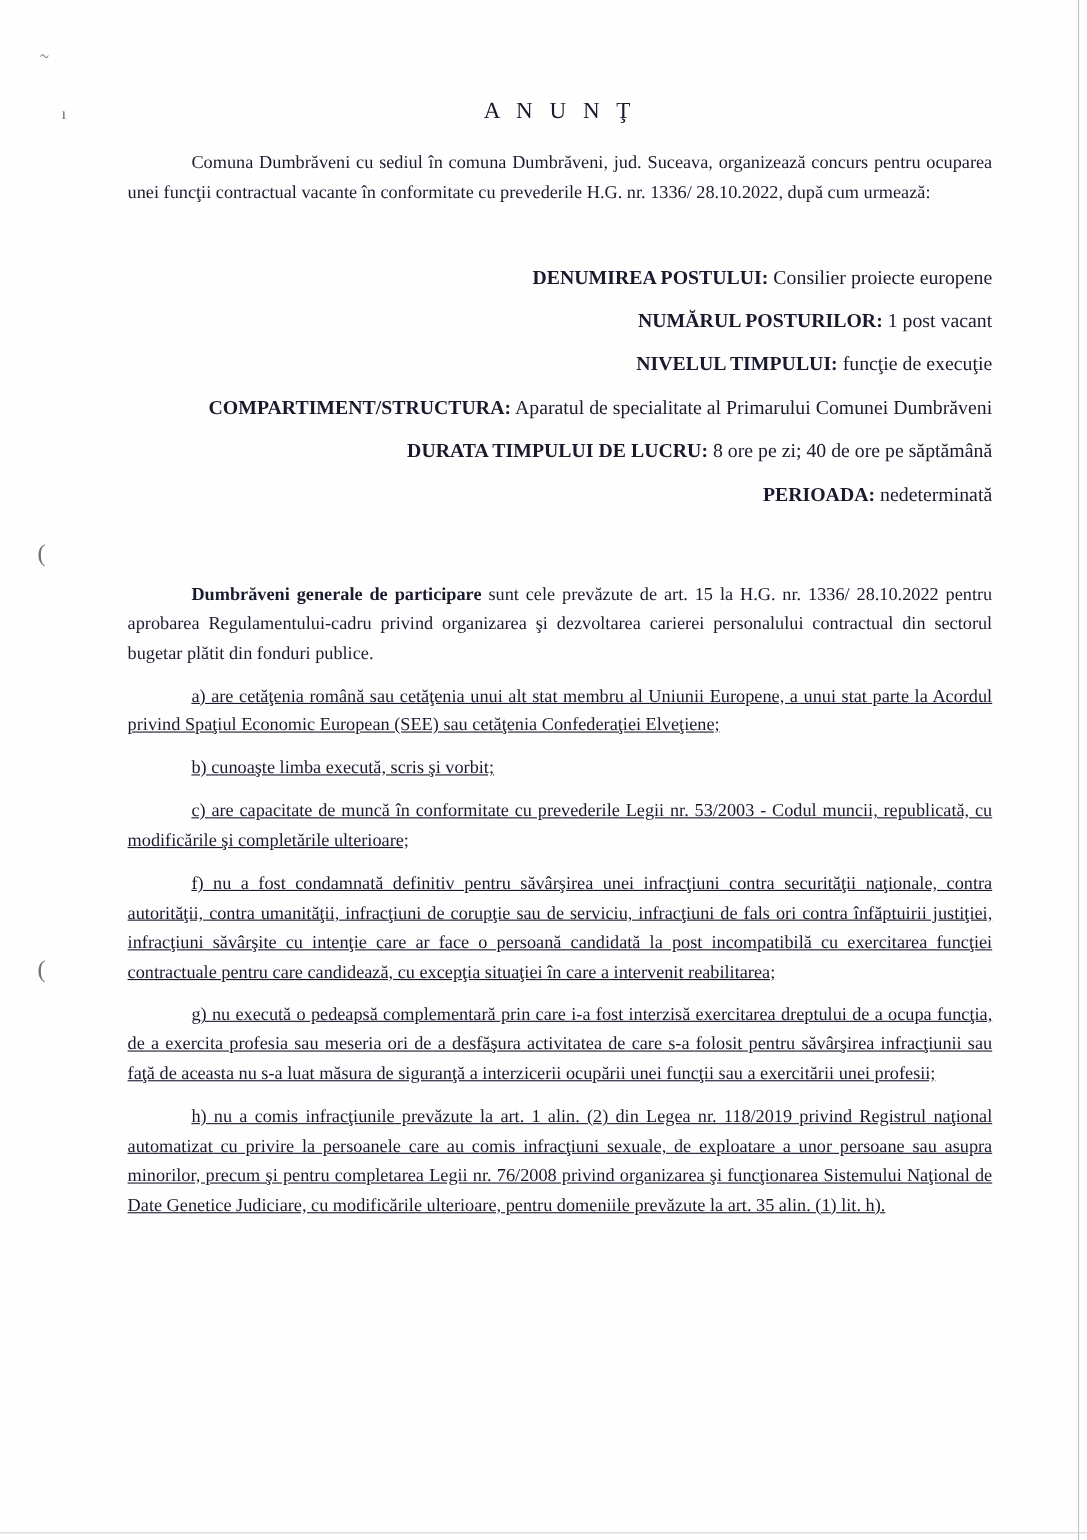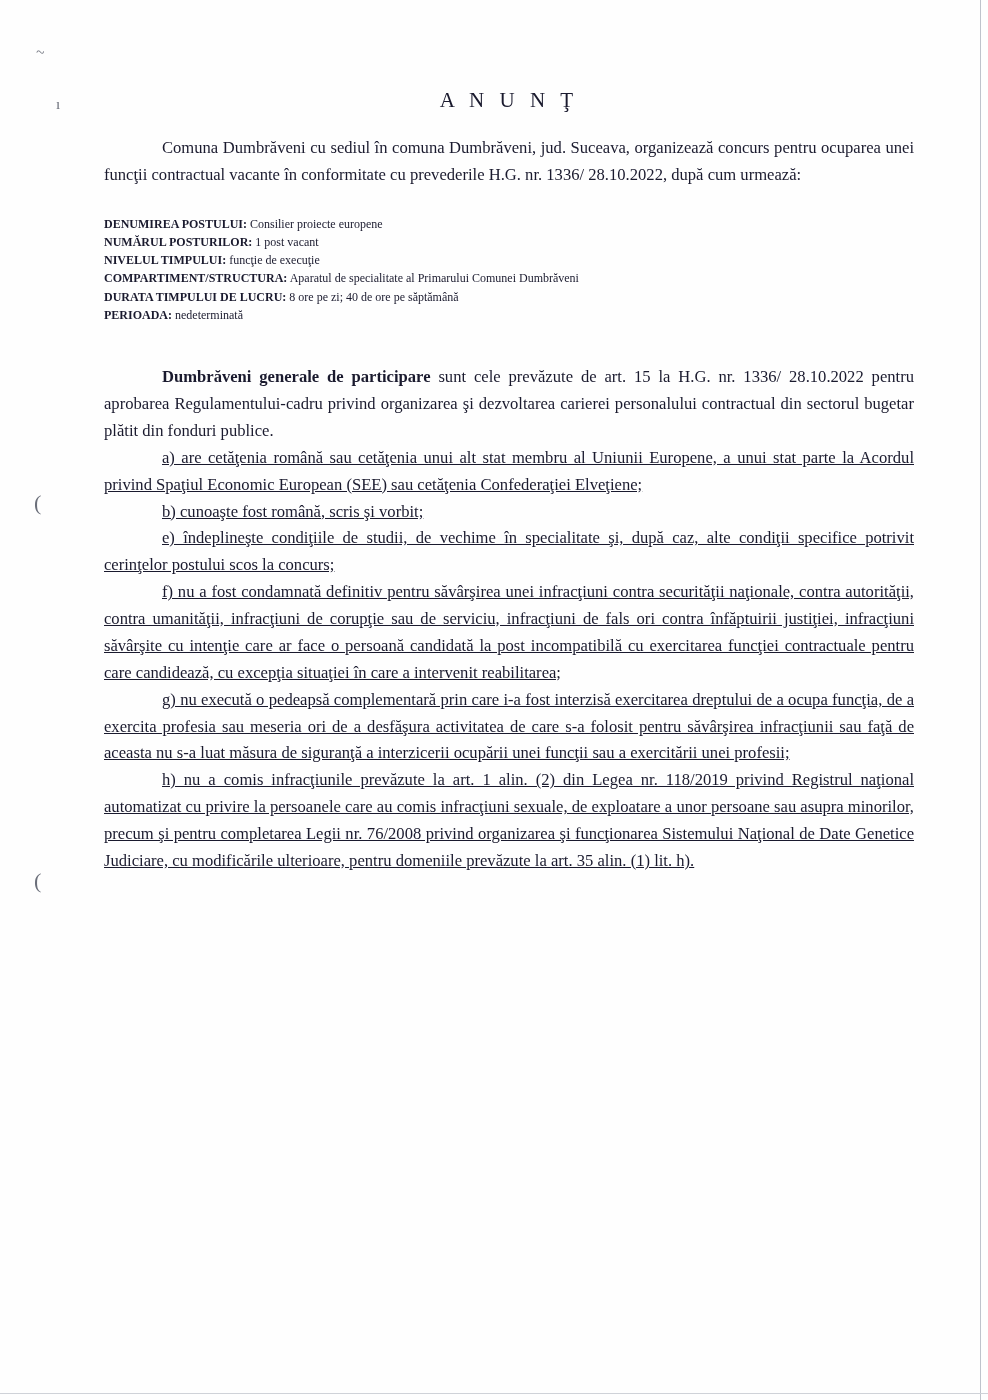"Comuna Dumbrăveni cu sediul în" p { margin: 0 -> 12px }
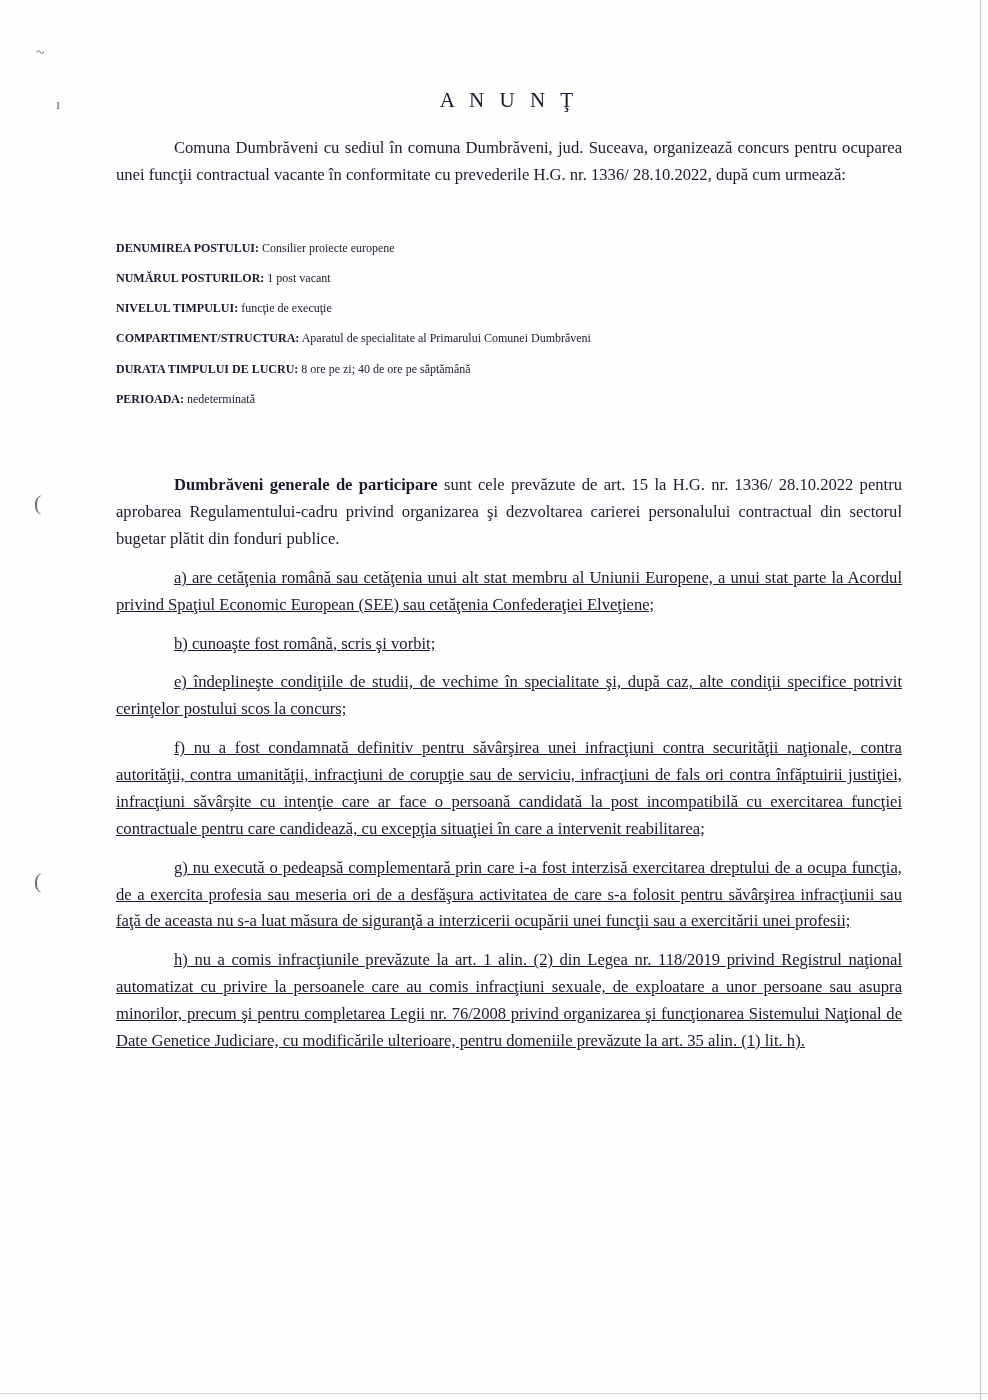"DENUMIREA POSTULUI: Consilier proiecte" .field-block p { font-size: 12px -> 18px; text-align: left -> right }
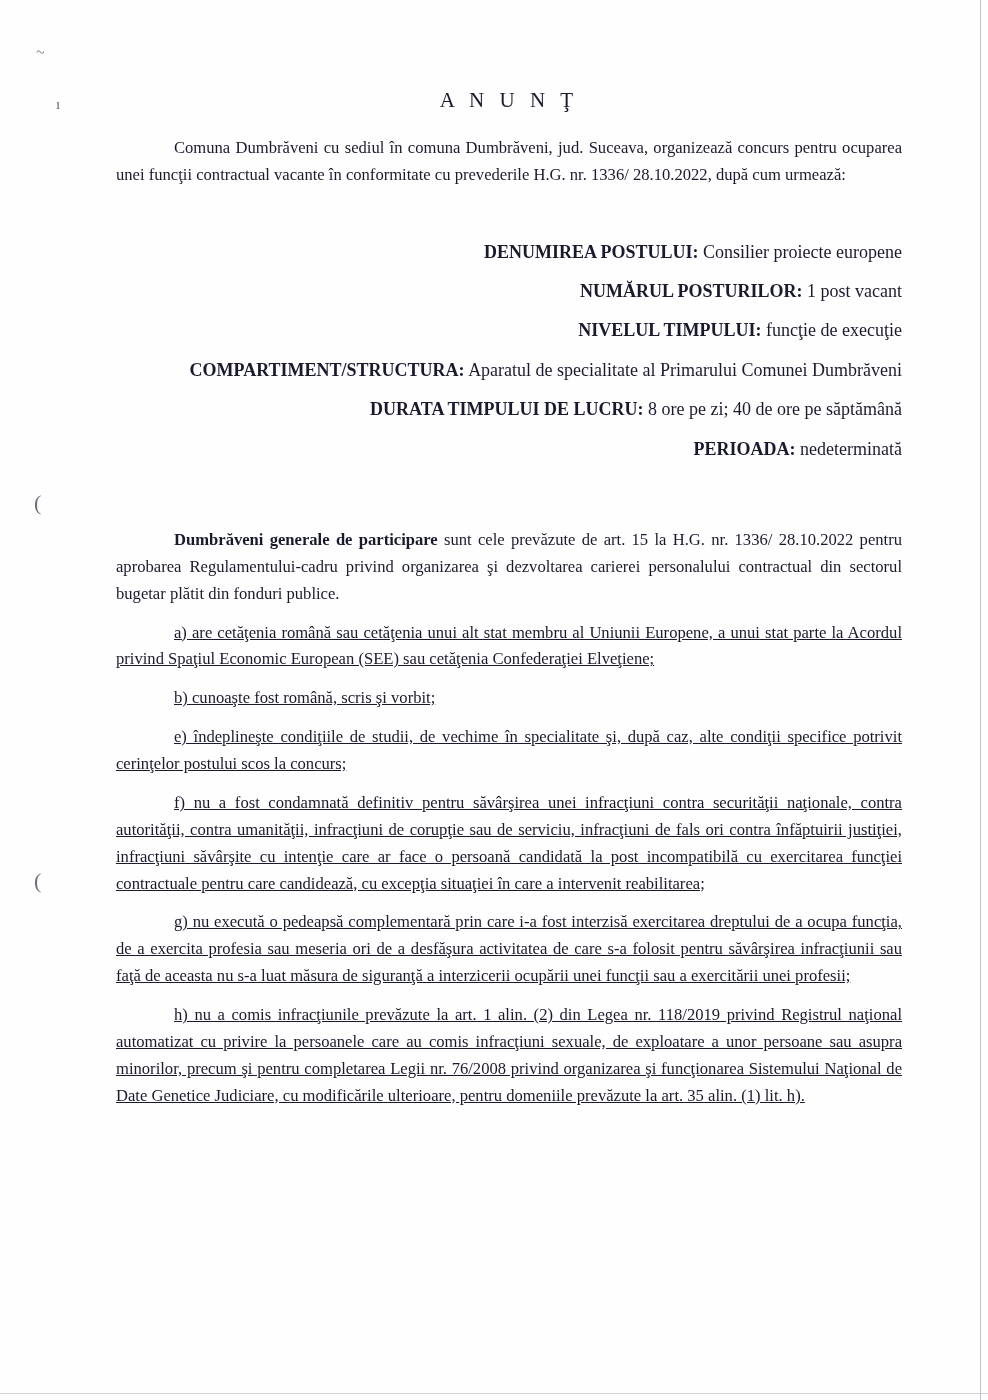"b) cunoaşte fost română, scris" p.hang { text: fost română -> limba execută }
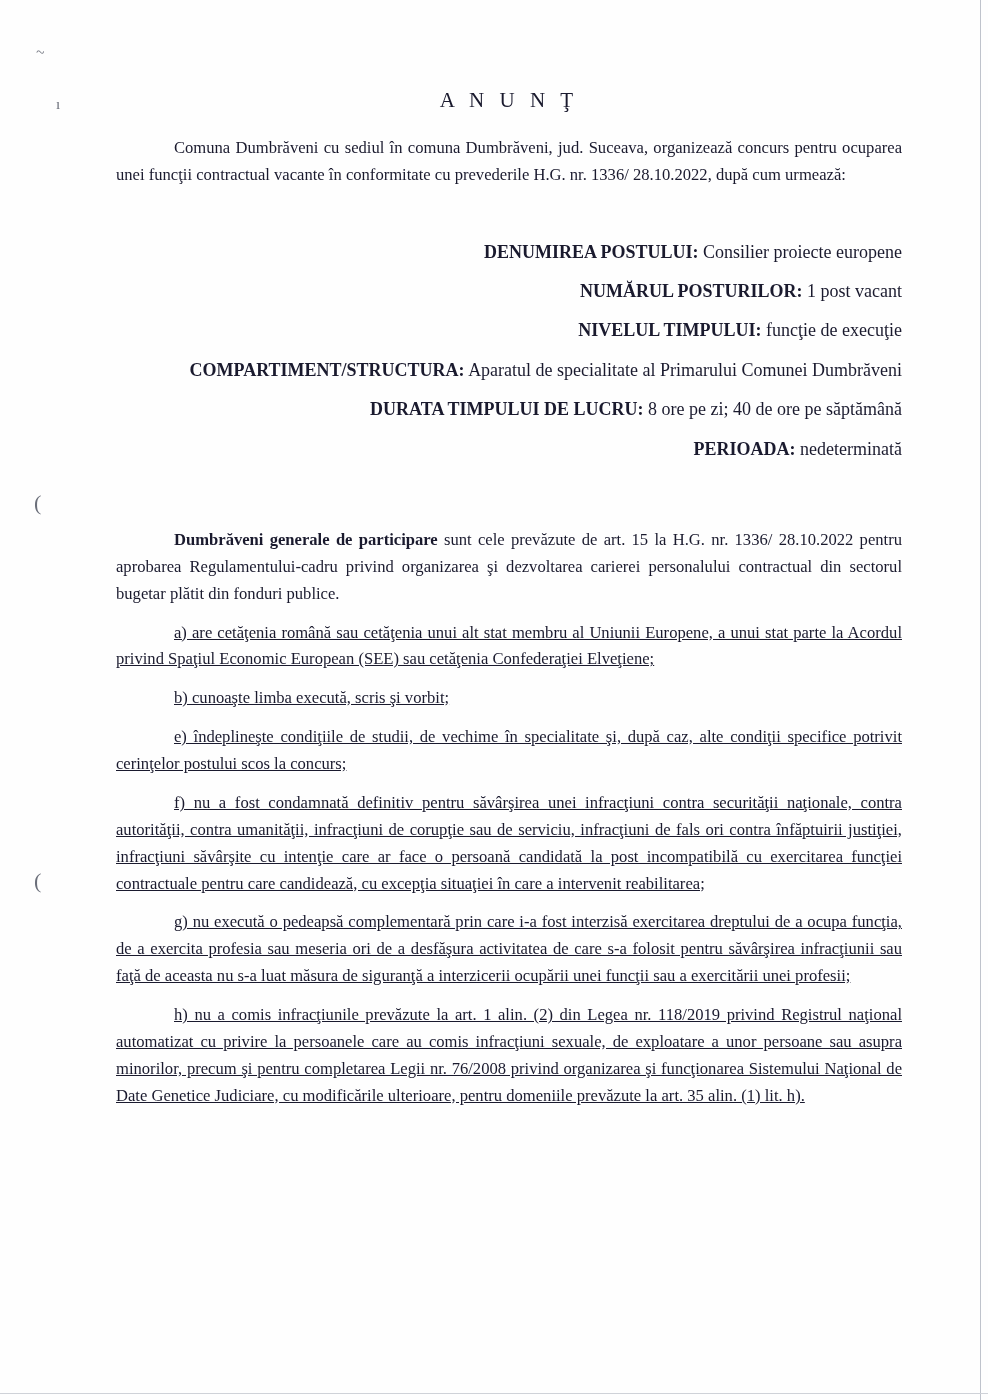"c) are capacitate de muncă" p.hang { html: none -> <p>c) are capacitate de muncă în conformitate cu prevederile Legii nr. 53/2003 - Codul muncii, republicată, cu modificările şi completările ulterioare;</p> }
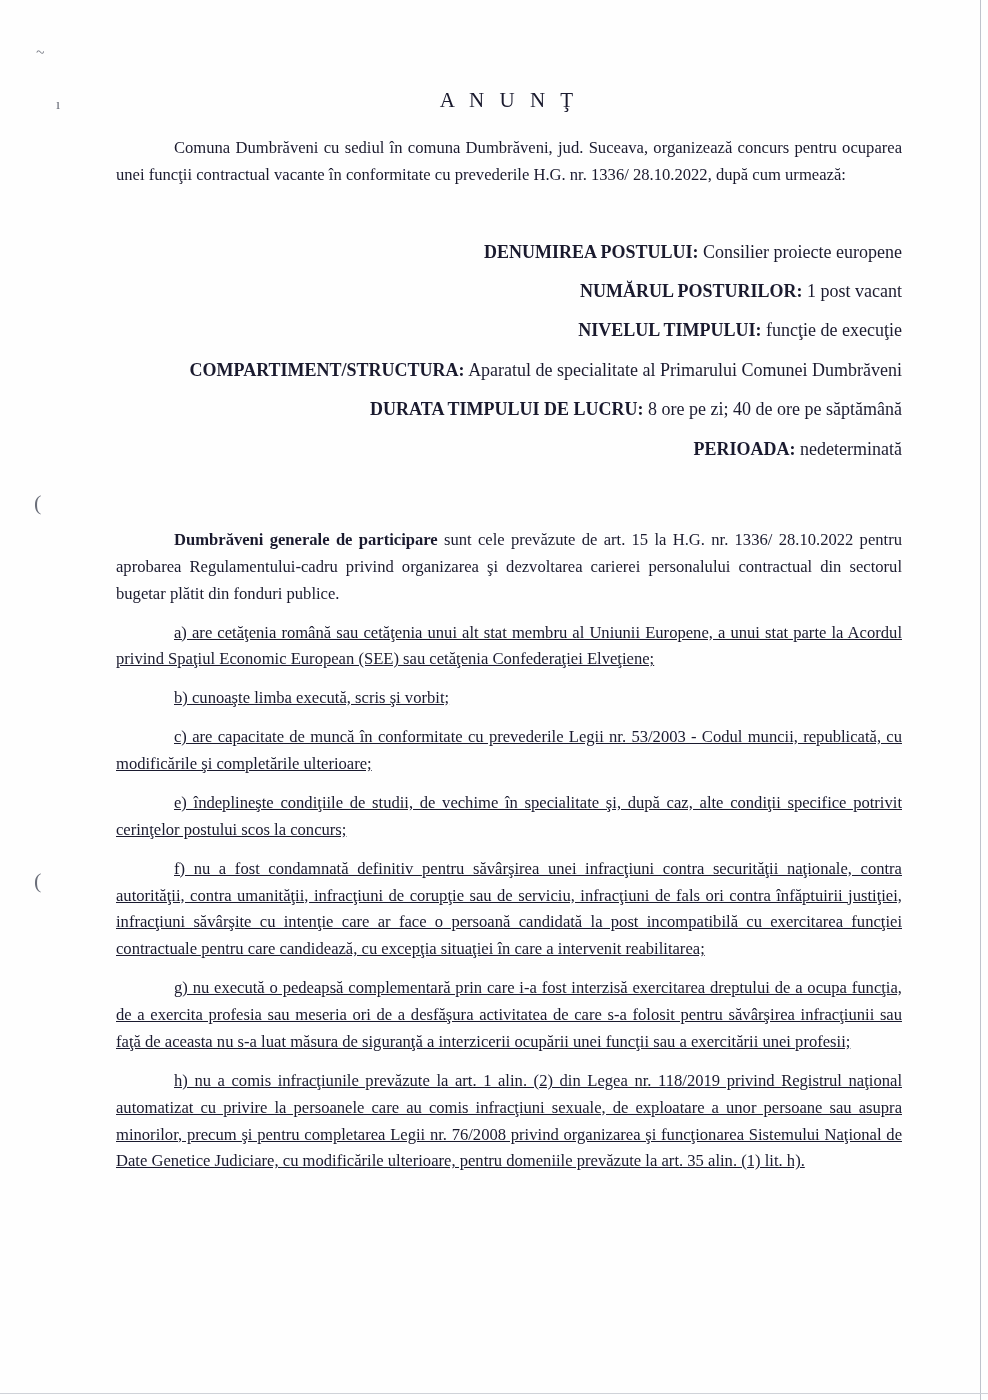"e) îndeplineşte condiţiile de studii," p.hang { html: <p>e) îndeplineşte condiţiile de studii, de vechime în specialitate şi, după caz, alte condiţii specifice potrivit cerinţelor postului scos la concurs;</p> -> none }
